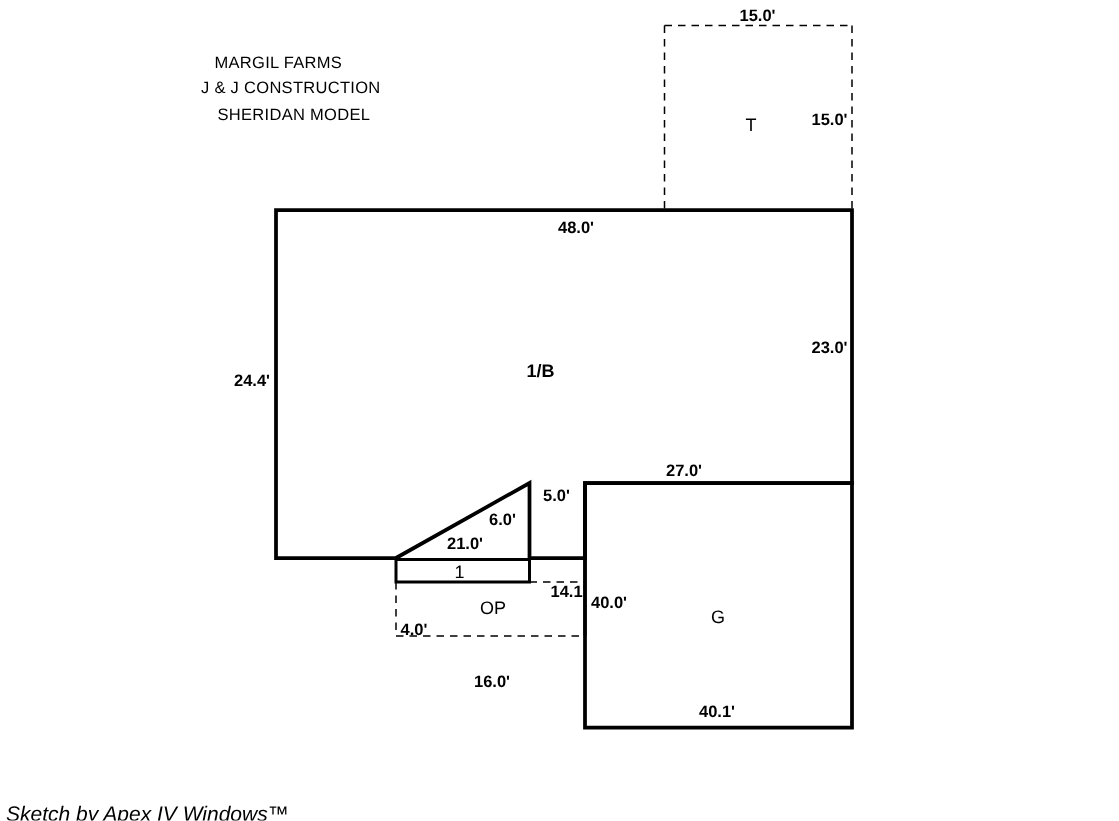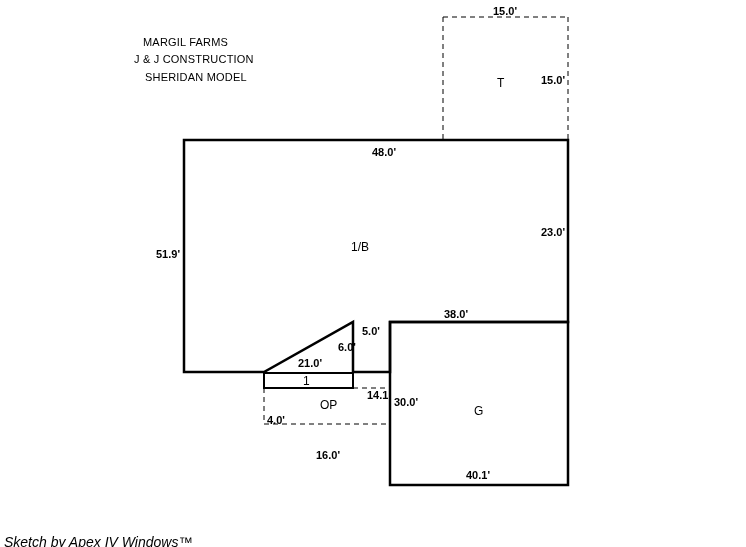"51.9'" div.txt { text: 51.9' -> 24.4' }
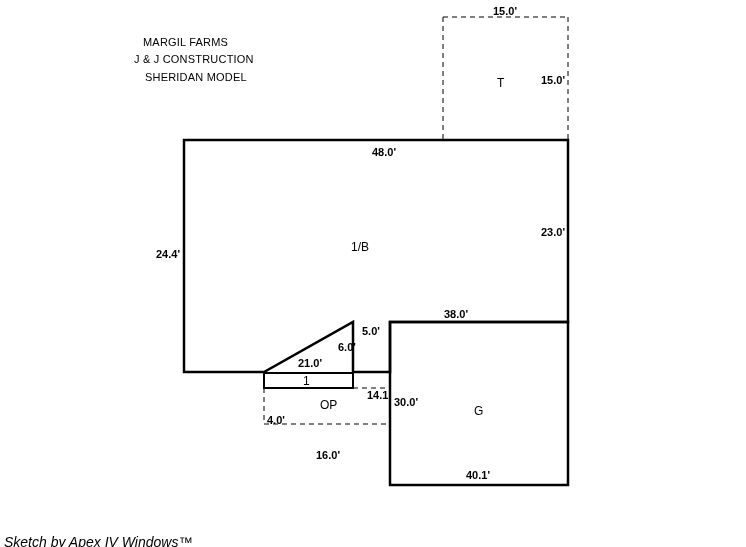"1/B" div.txt { font-weight: none -> bold }
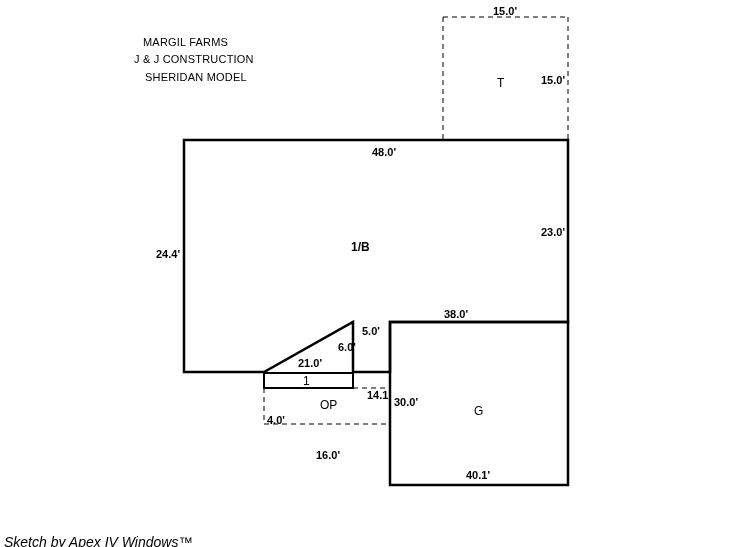"38.0'" div.txt { text: 38.0' -> 27.0' }
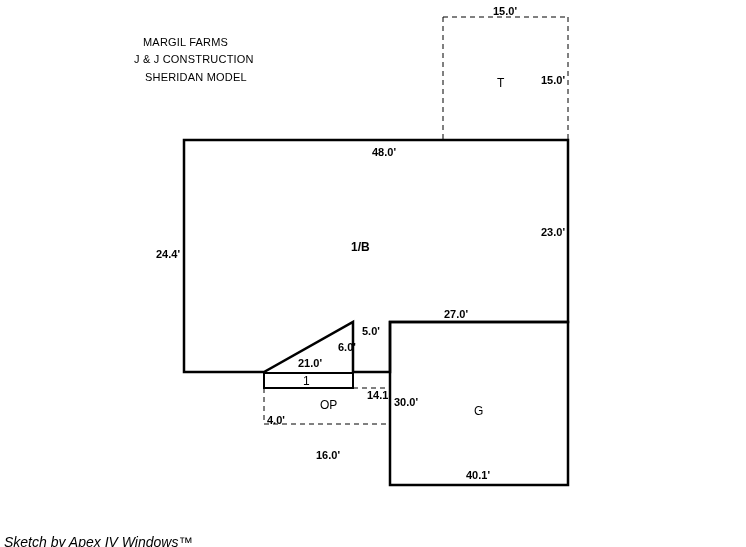"6.0'" div.txt { left: 338px -> 326px }
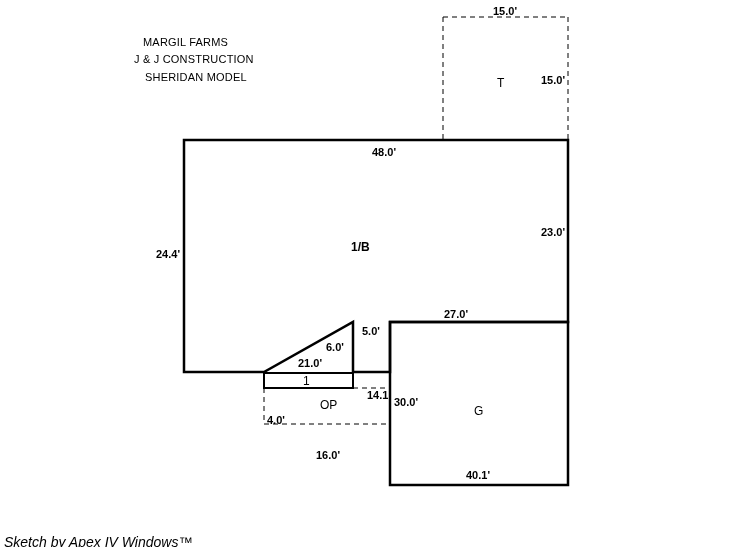"30.0'" div.txt { text: 30.0' -> 40.0' }
